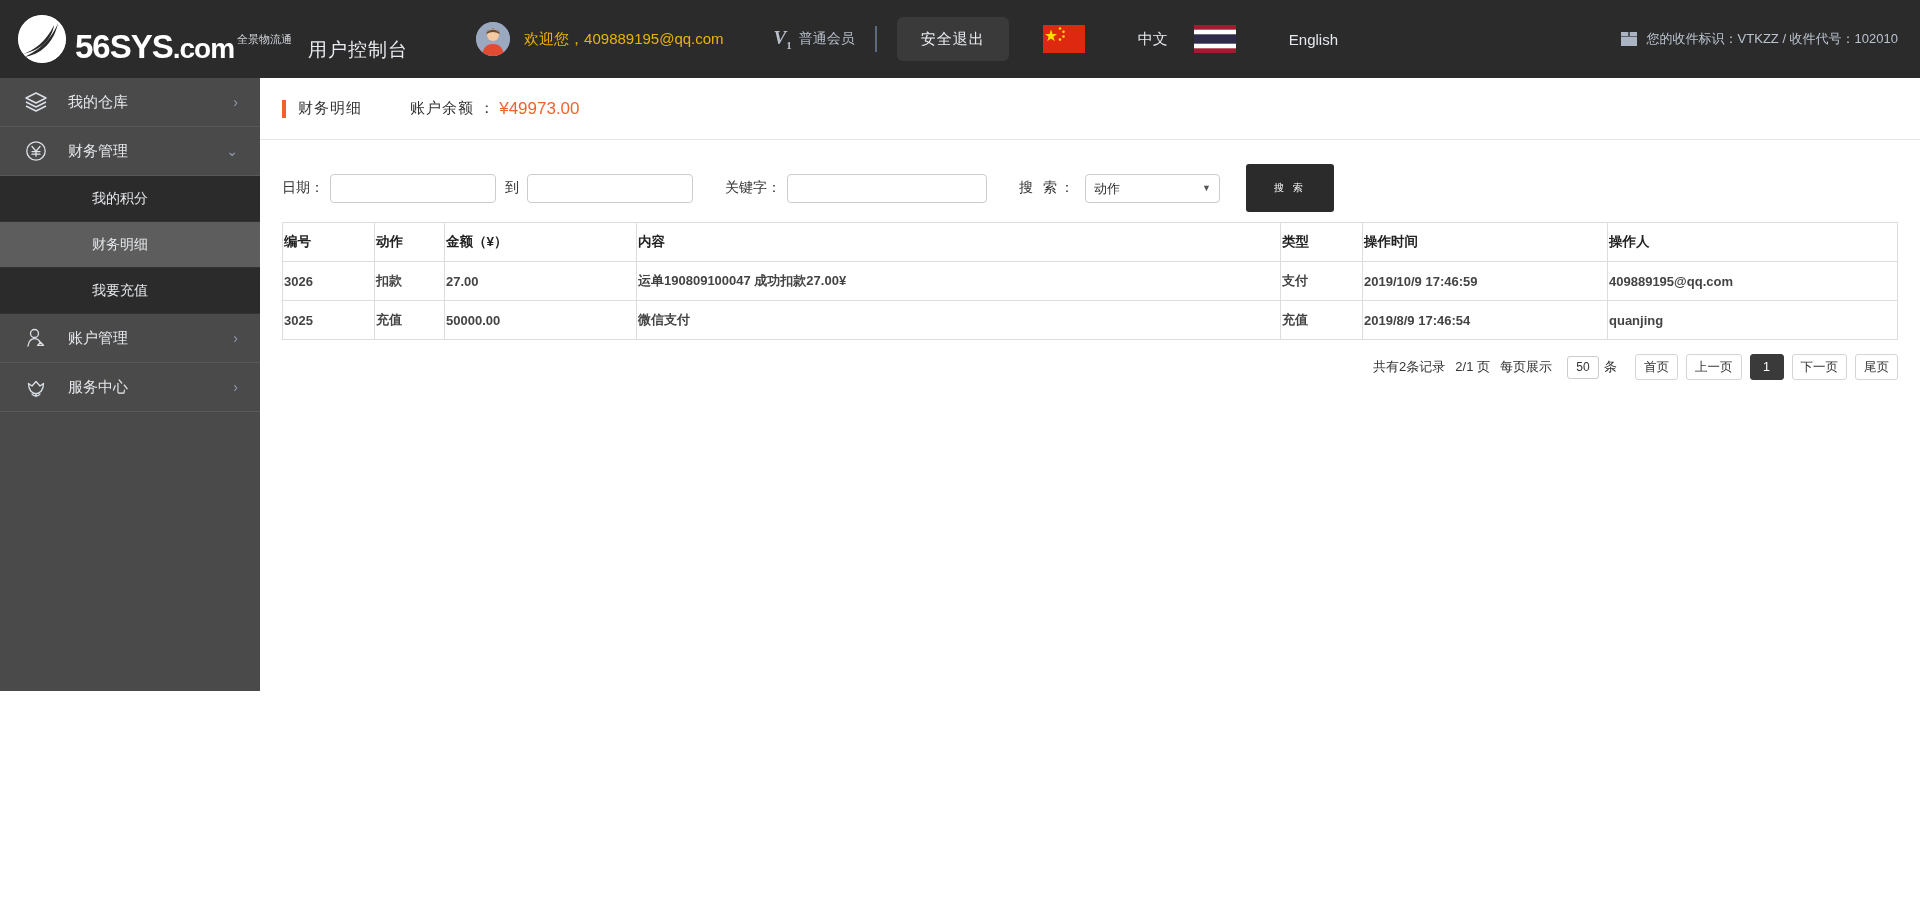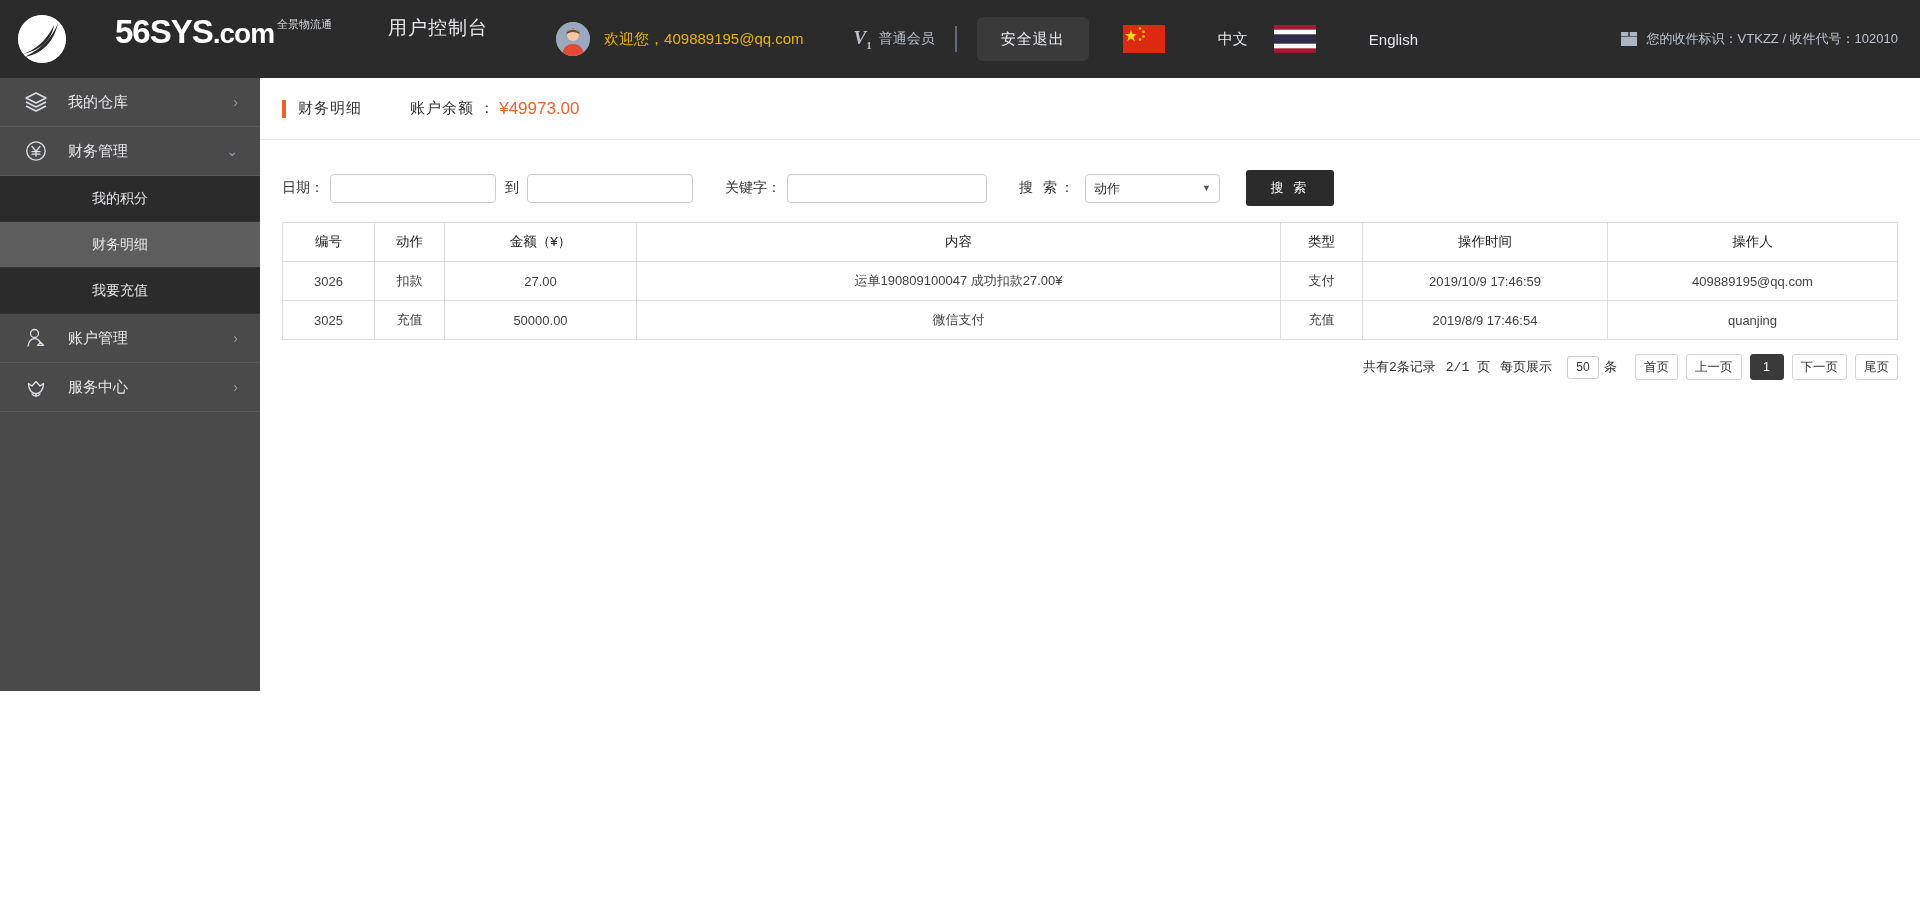"56SYS" .brand { align-items: flex-start -> flex-end; gap: 40px -> none }
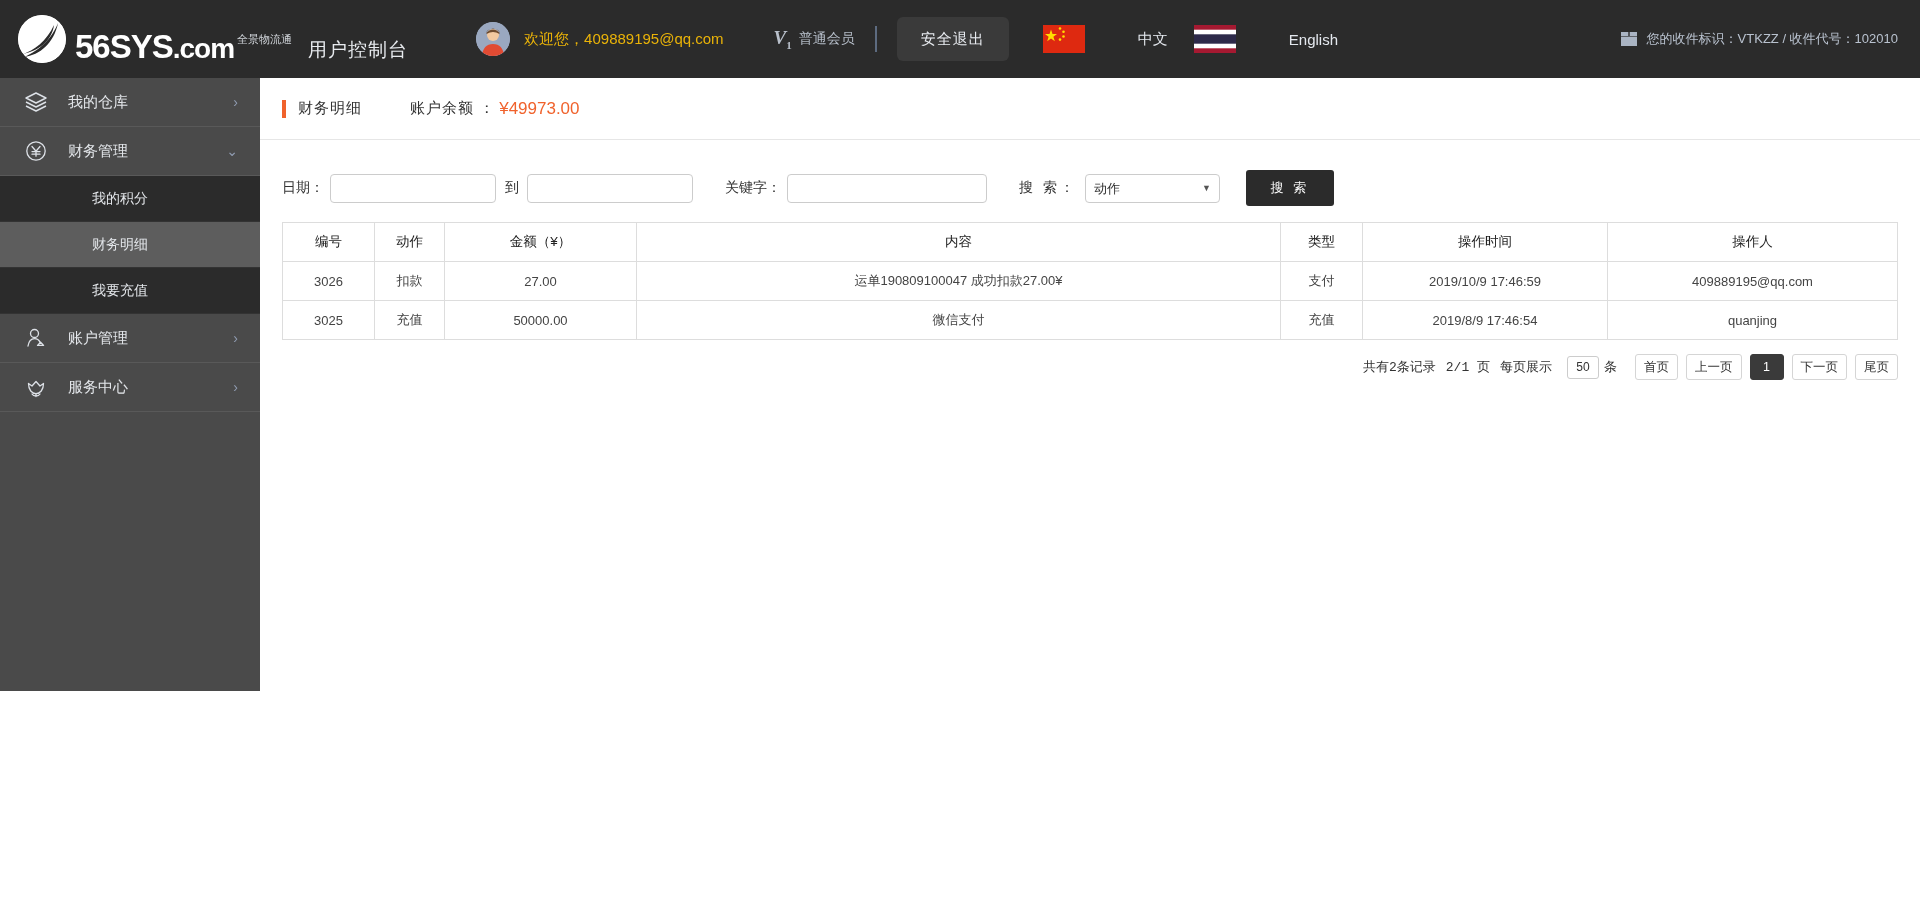"搜 索" .search-btn { font-size: 13px -> 10px; height: 36px -> 48px }
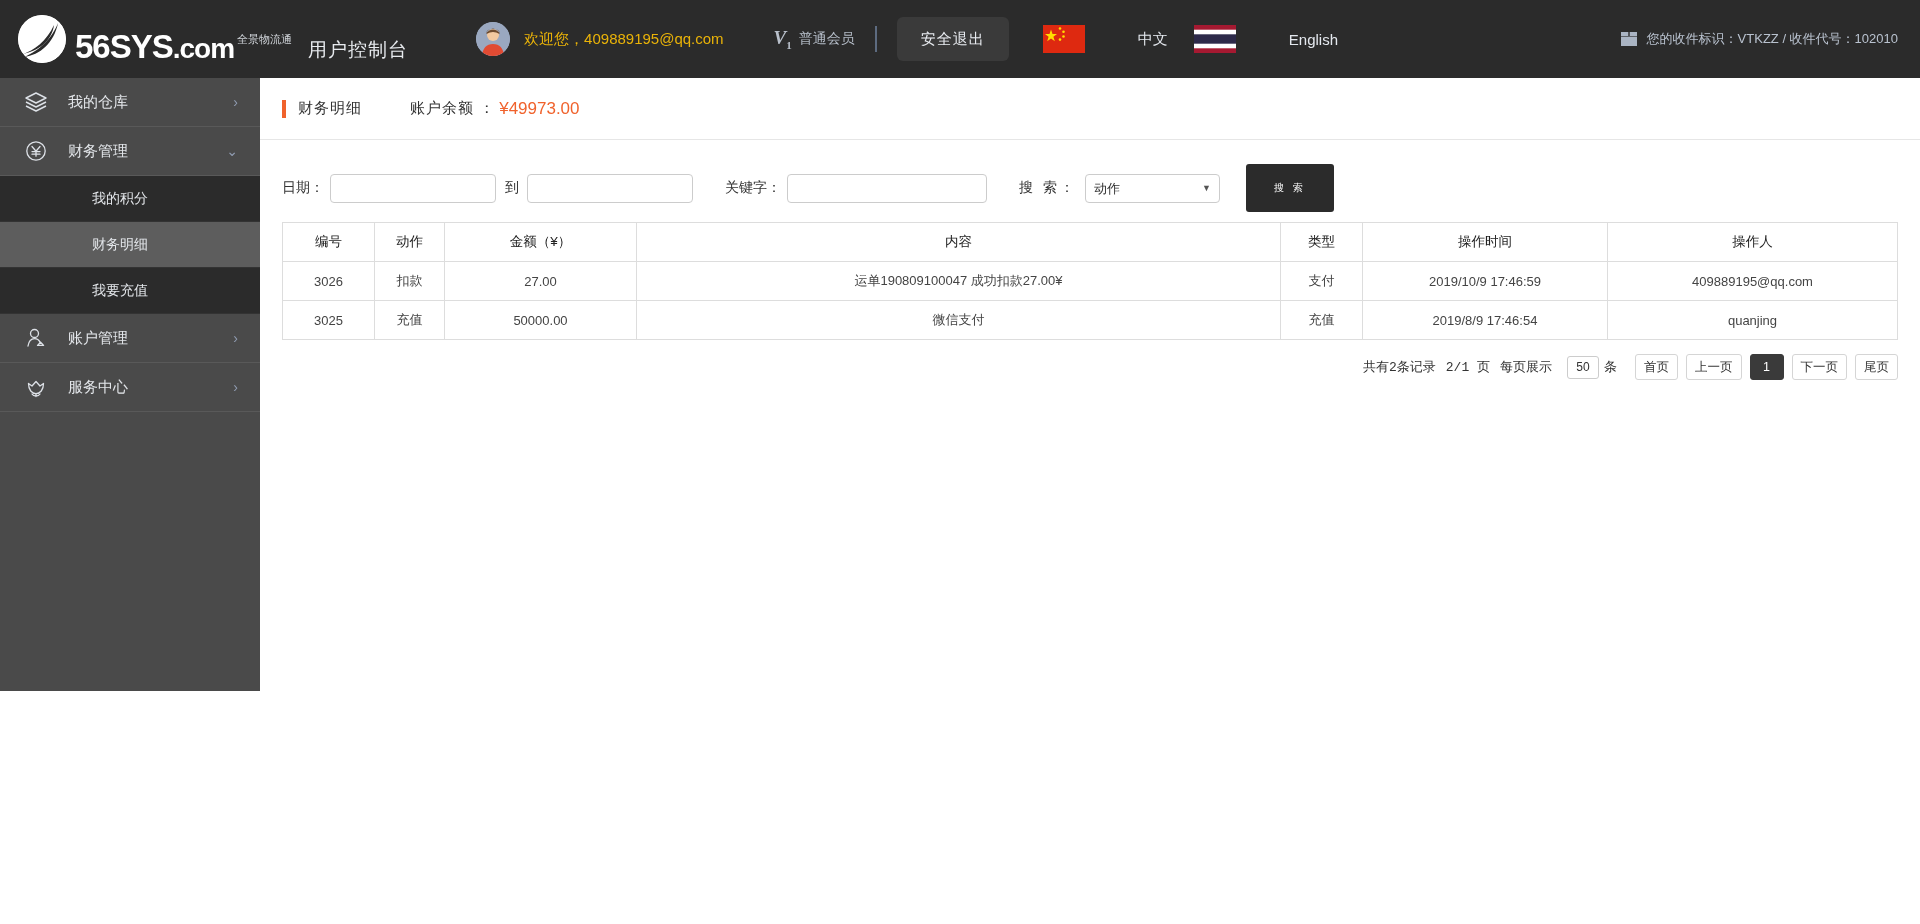"编号" table.grid th, table.grid td { font-weight: normal -> bold; text-align: center -> left }
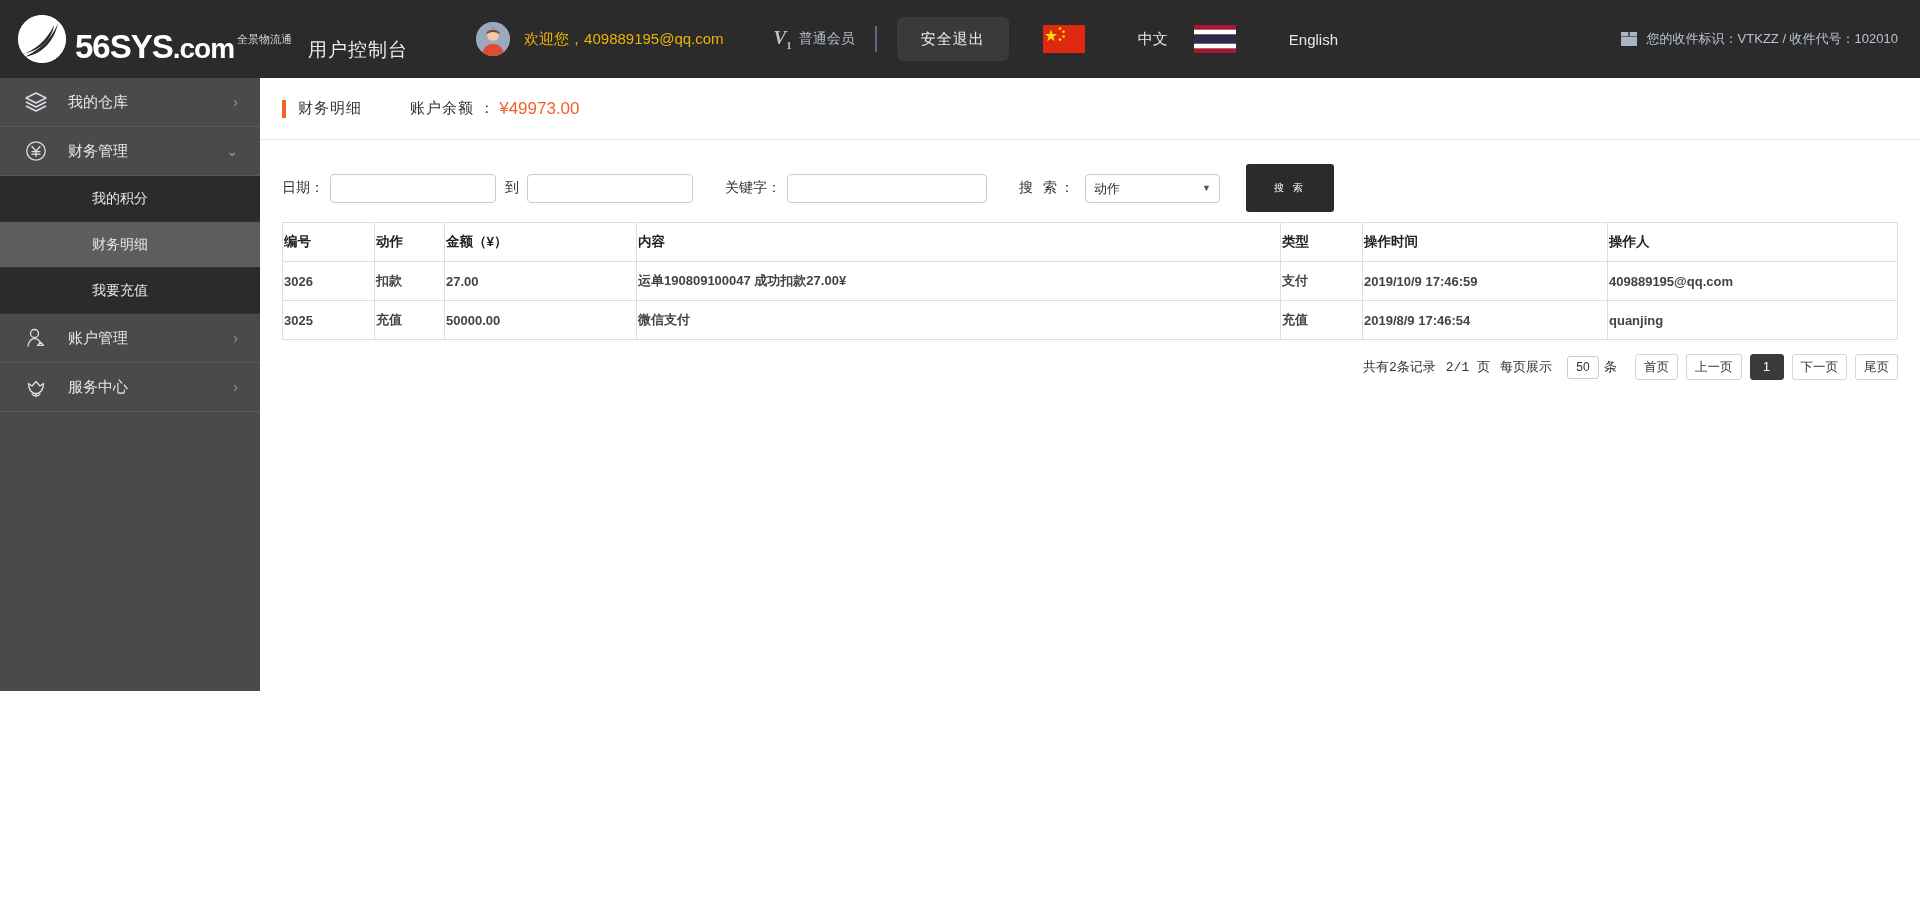"共有2条记录" .pager .txt { font-family: Liberation Mono, monospace -> none }
